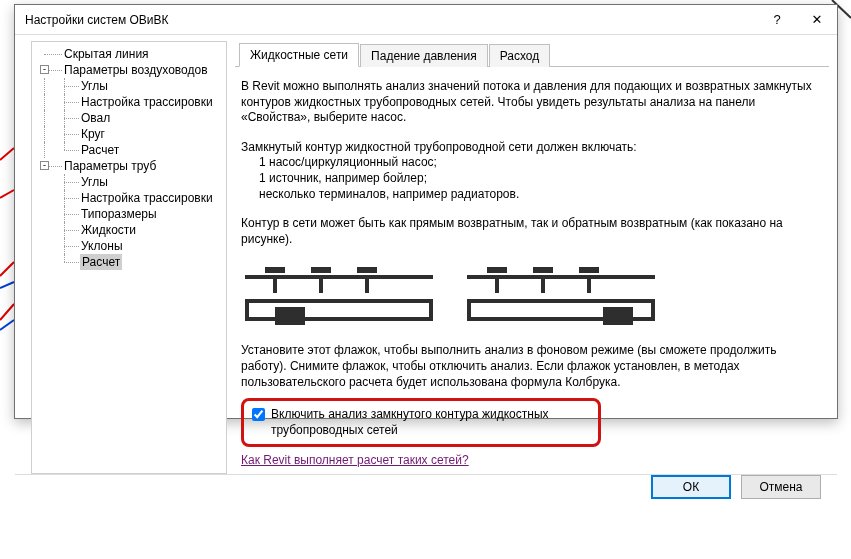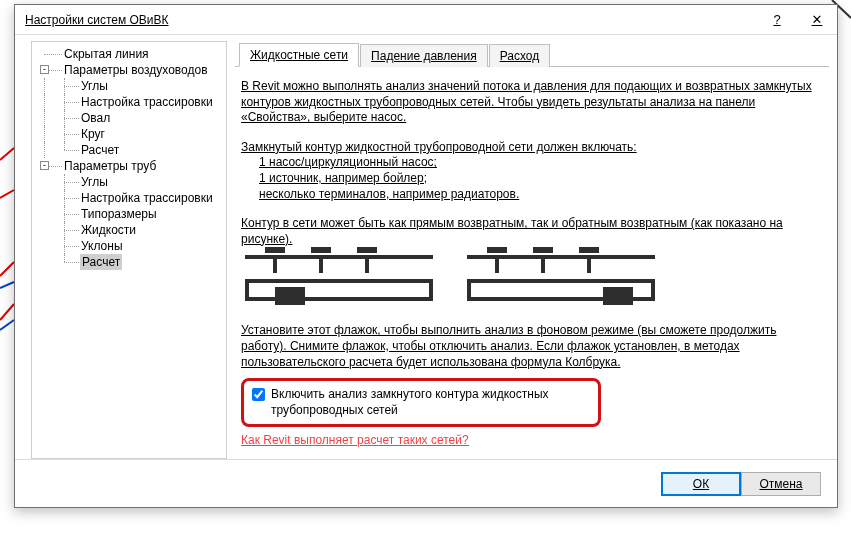"Настройки систем ОВиВК" .dialog { height: 504px -> 415px; text-decoration: underline -> none }
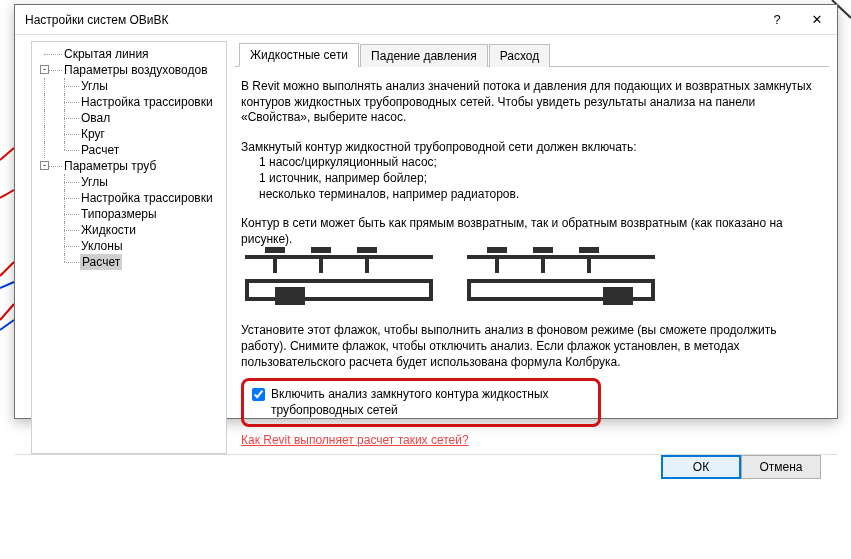"Контур в сети может быть" p.para { margin-bottom: 0 -> 20px }
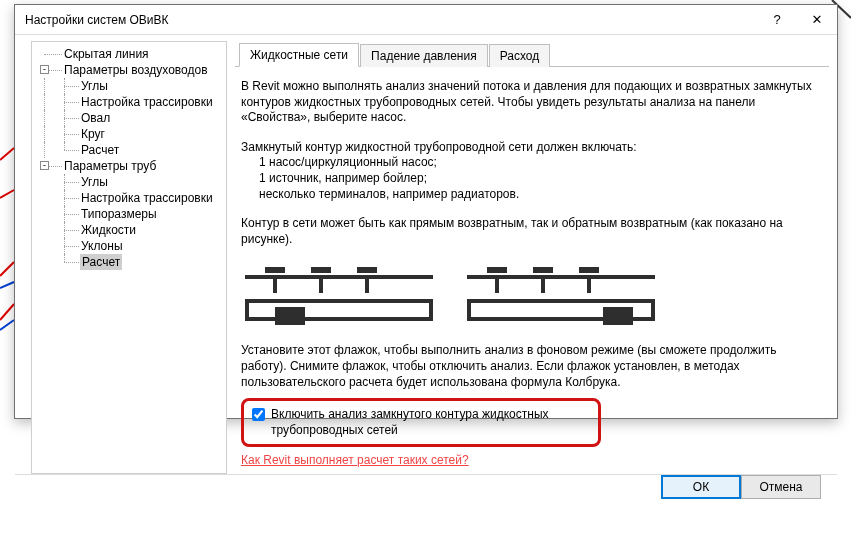"Как Revit выполняет расчет таких" a.link { color: #ef4444 -> #701a75 }
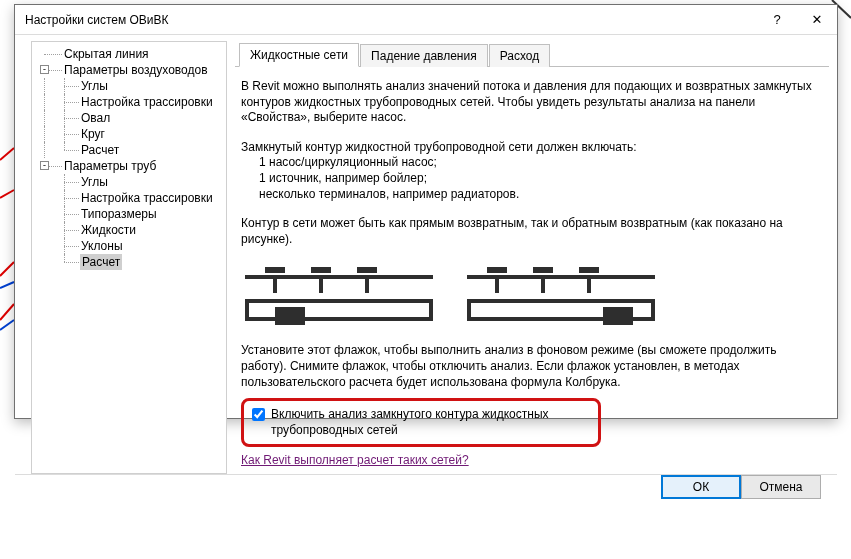"ОК" .footer { gap: 0 -> 10px }
